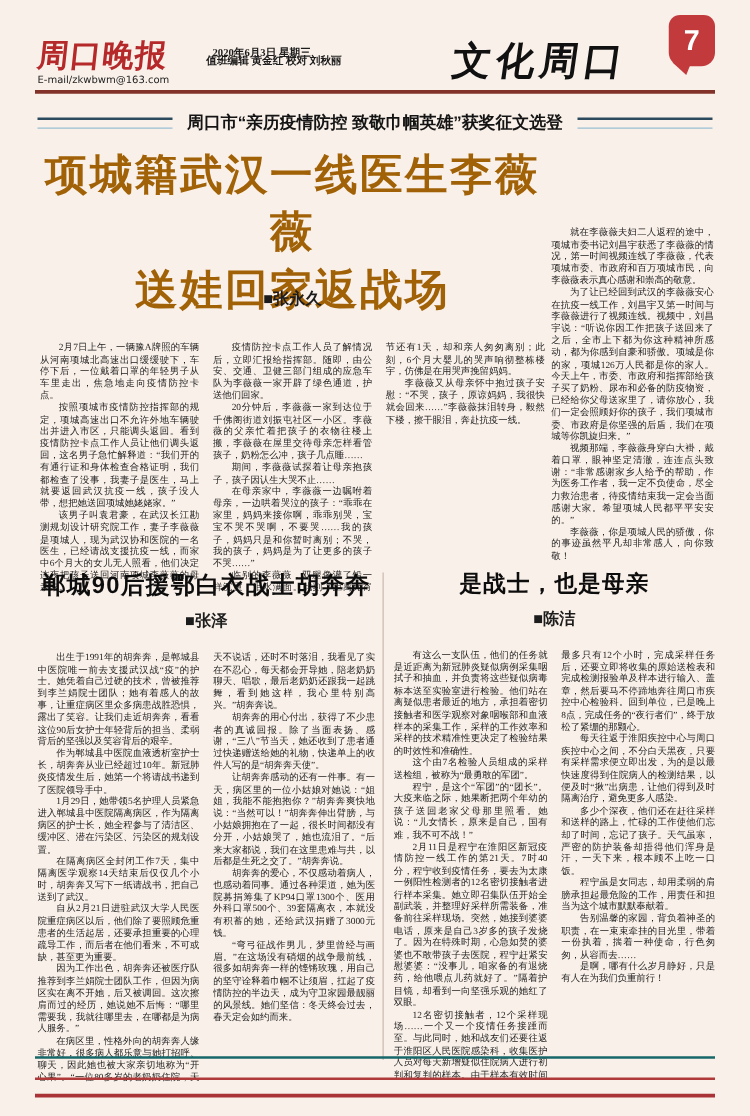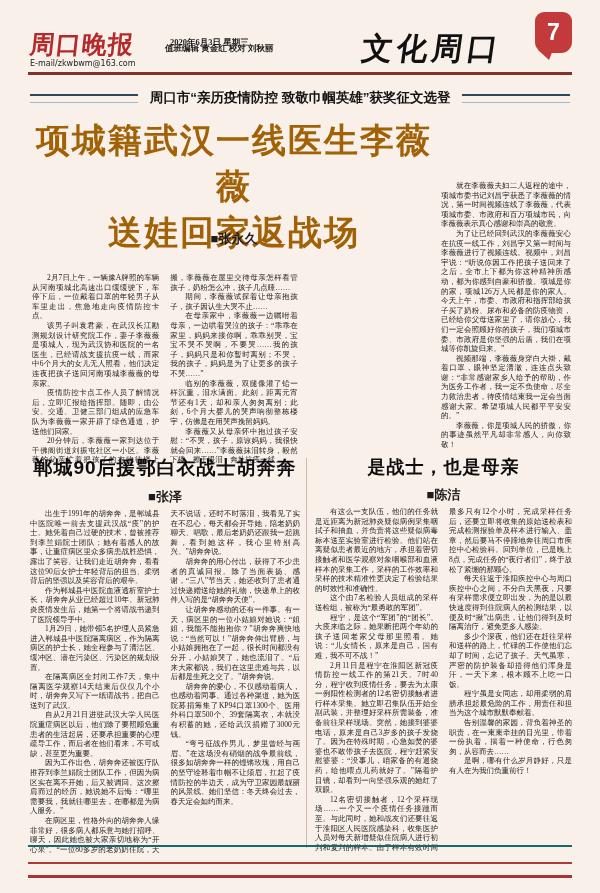"按照项城市疫情防控指挥部的规定，项城高速出口不允许外地车辆驶出并进入市区，只能调" p { html: none -> <p>按照项城市疫情防控指挥部的规定，项城高速出口不允许外地车辆驶出并进入市区，只能调头返回。看到疫情防控卡点工作人员让他们调头返回，这名男子急忙解释道：“我们开的有通行证和身体检查合格证明，我们都检查了没事，我妻子是医生，马上就要返回武汉抗疫一线，孩子没人带，想把她送回项城她姥姥家。”</p> }
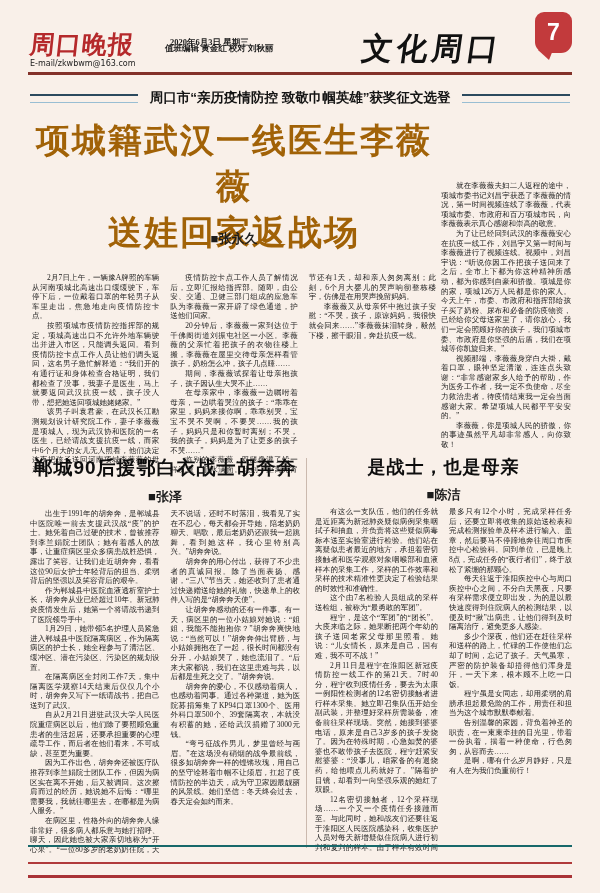"出生于1991年的胡奔奔，是郸城县中医院唯一前去支援武汉战“疫”的护士。她凭着自" .body2 { margin-top: 3px -> 15px }
